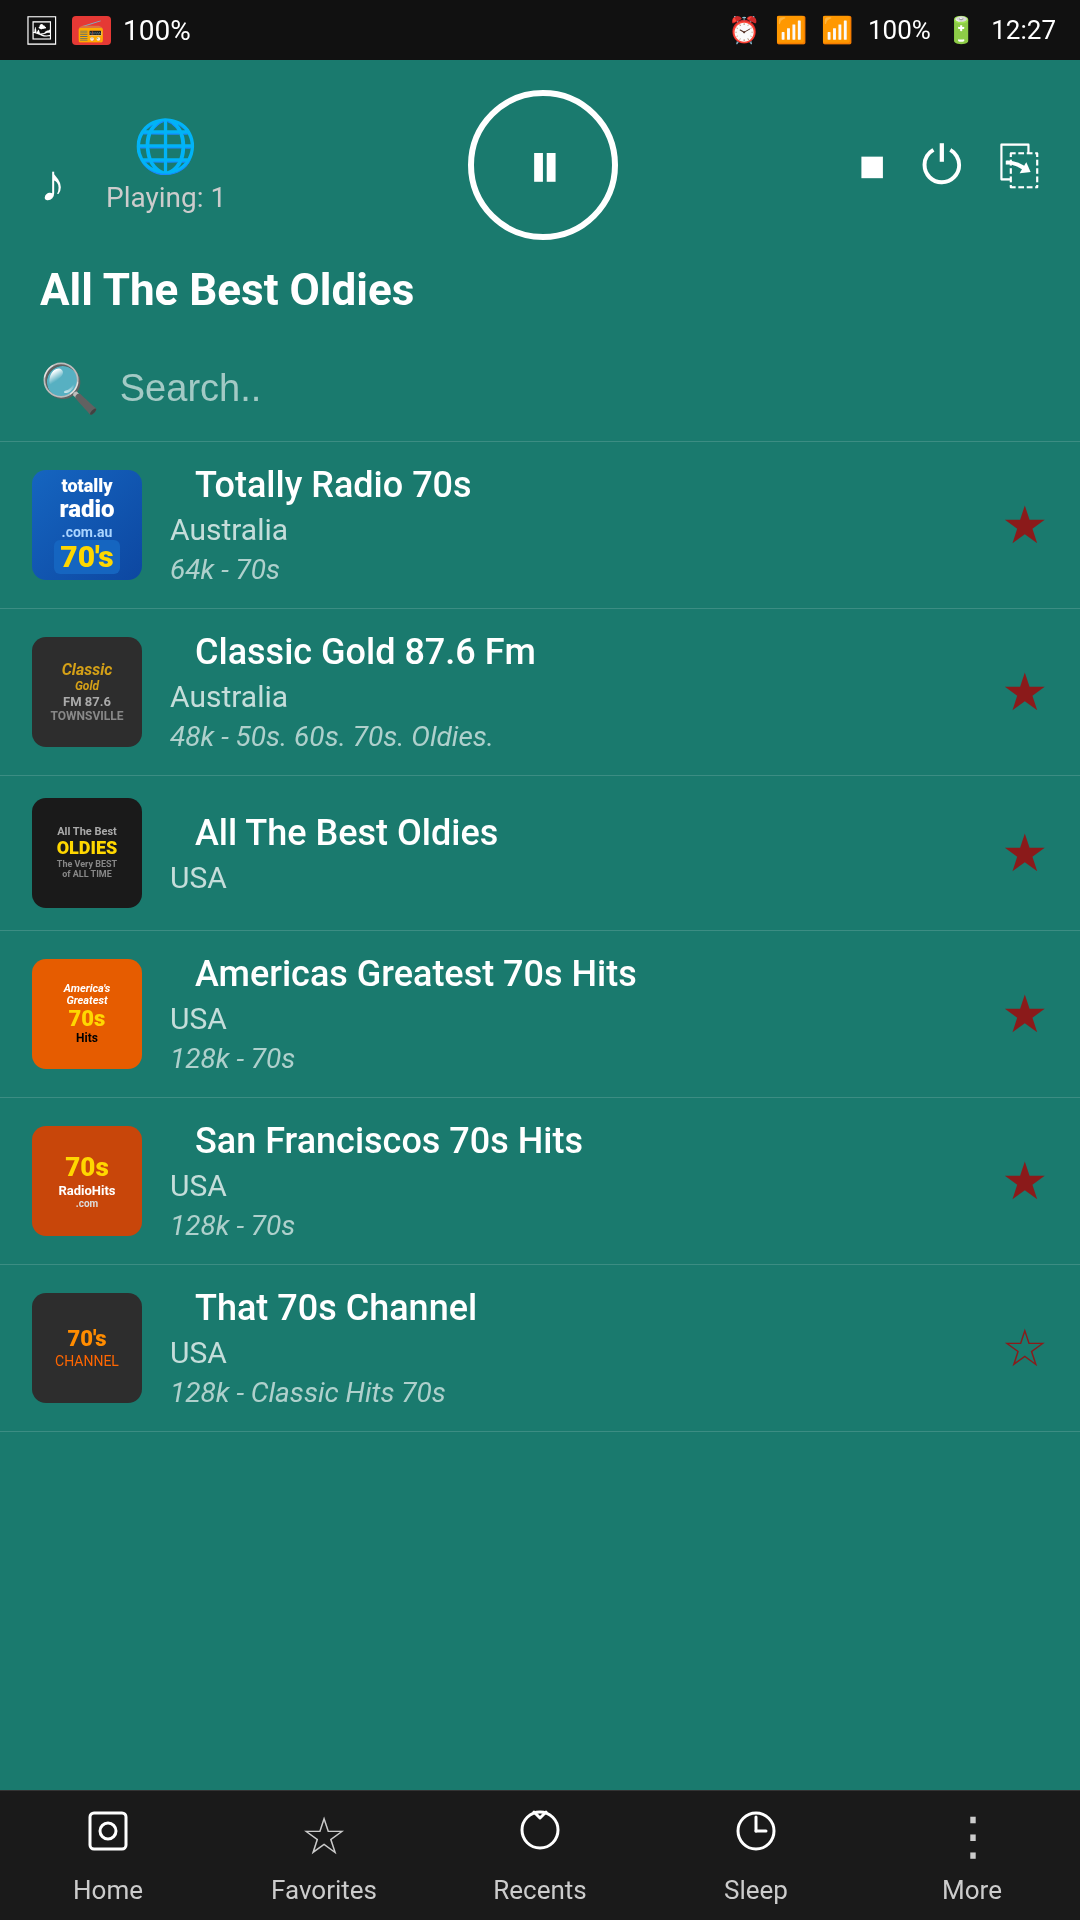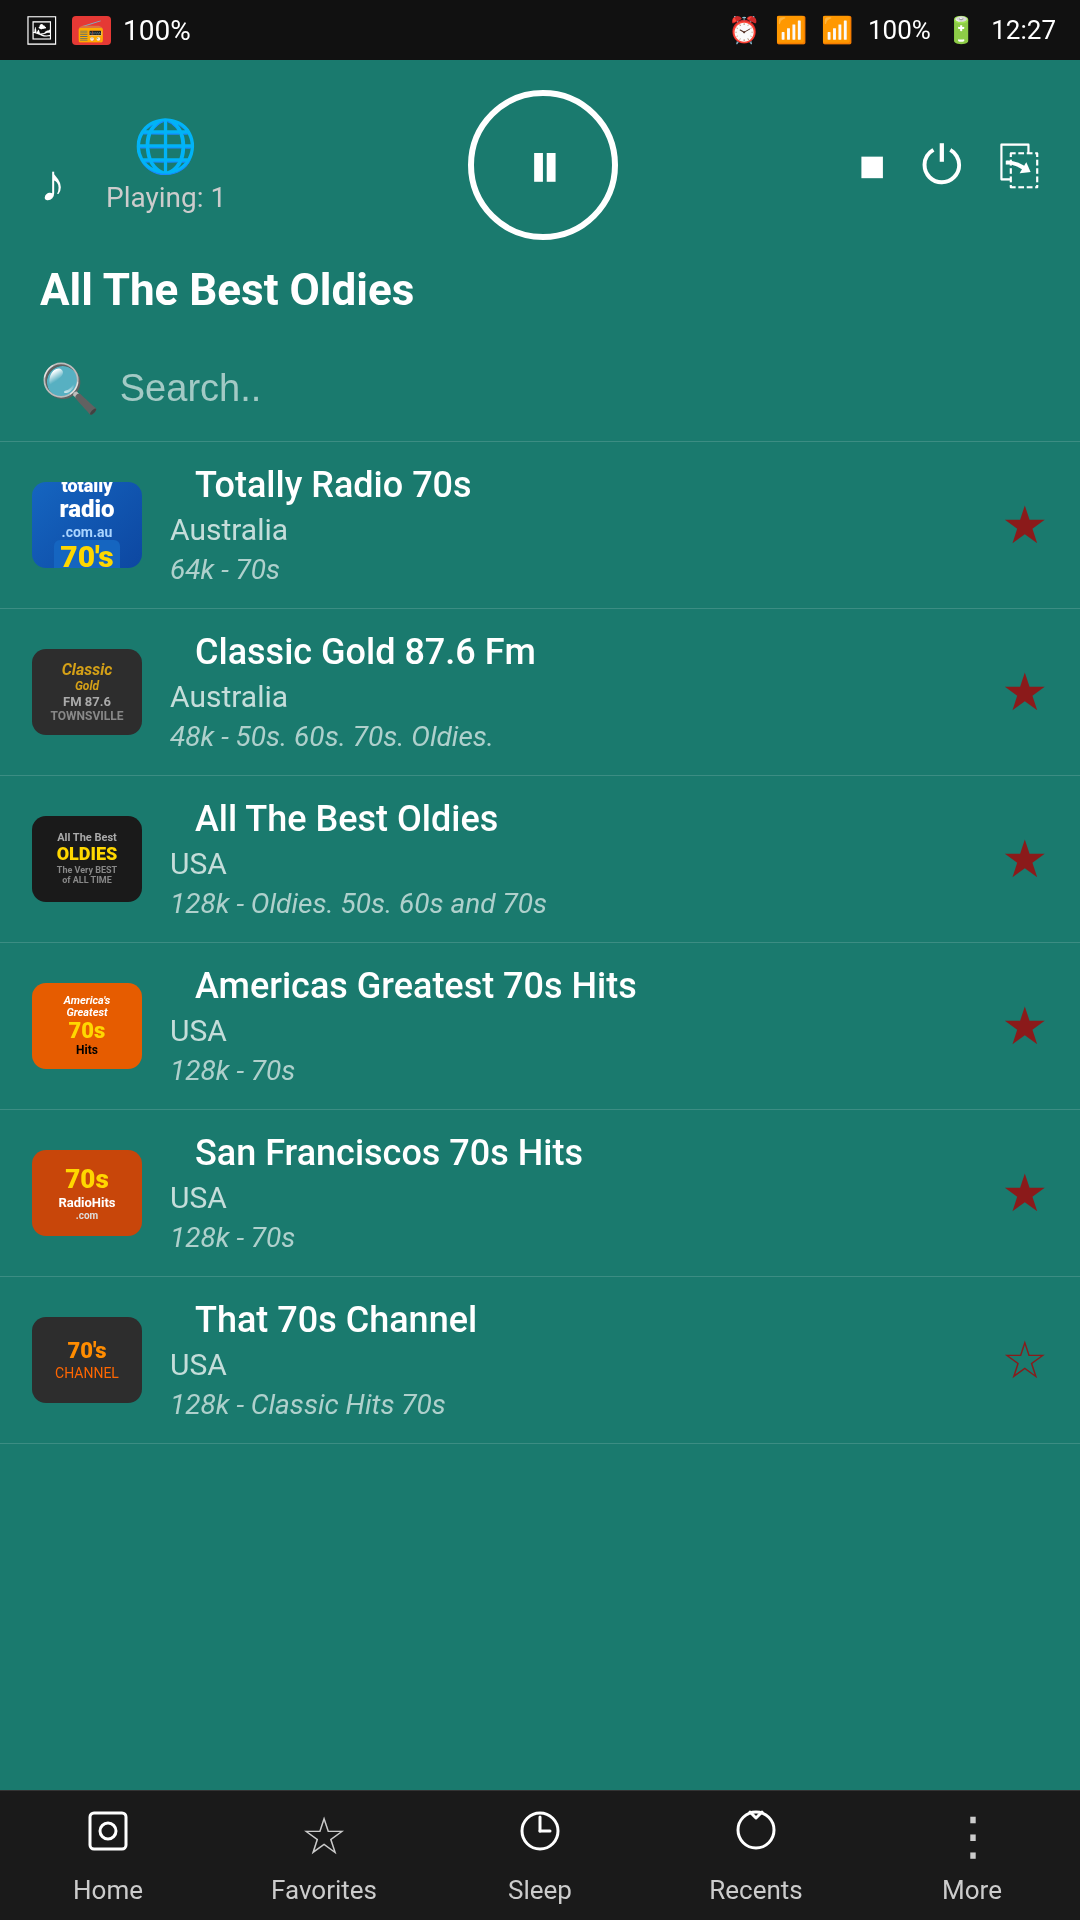"totally" .station-logo { height: 86px -> 110px }
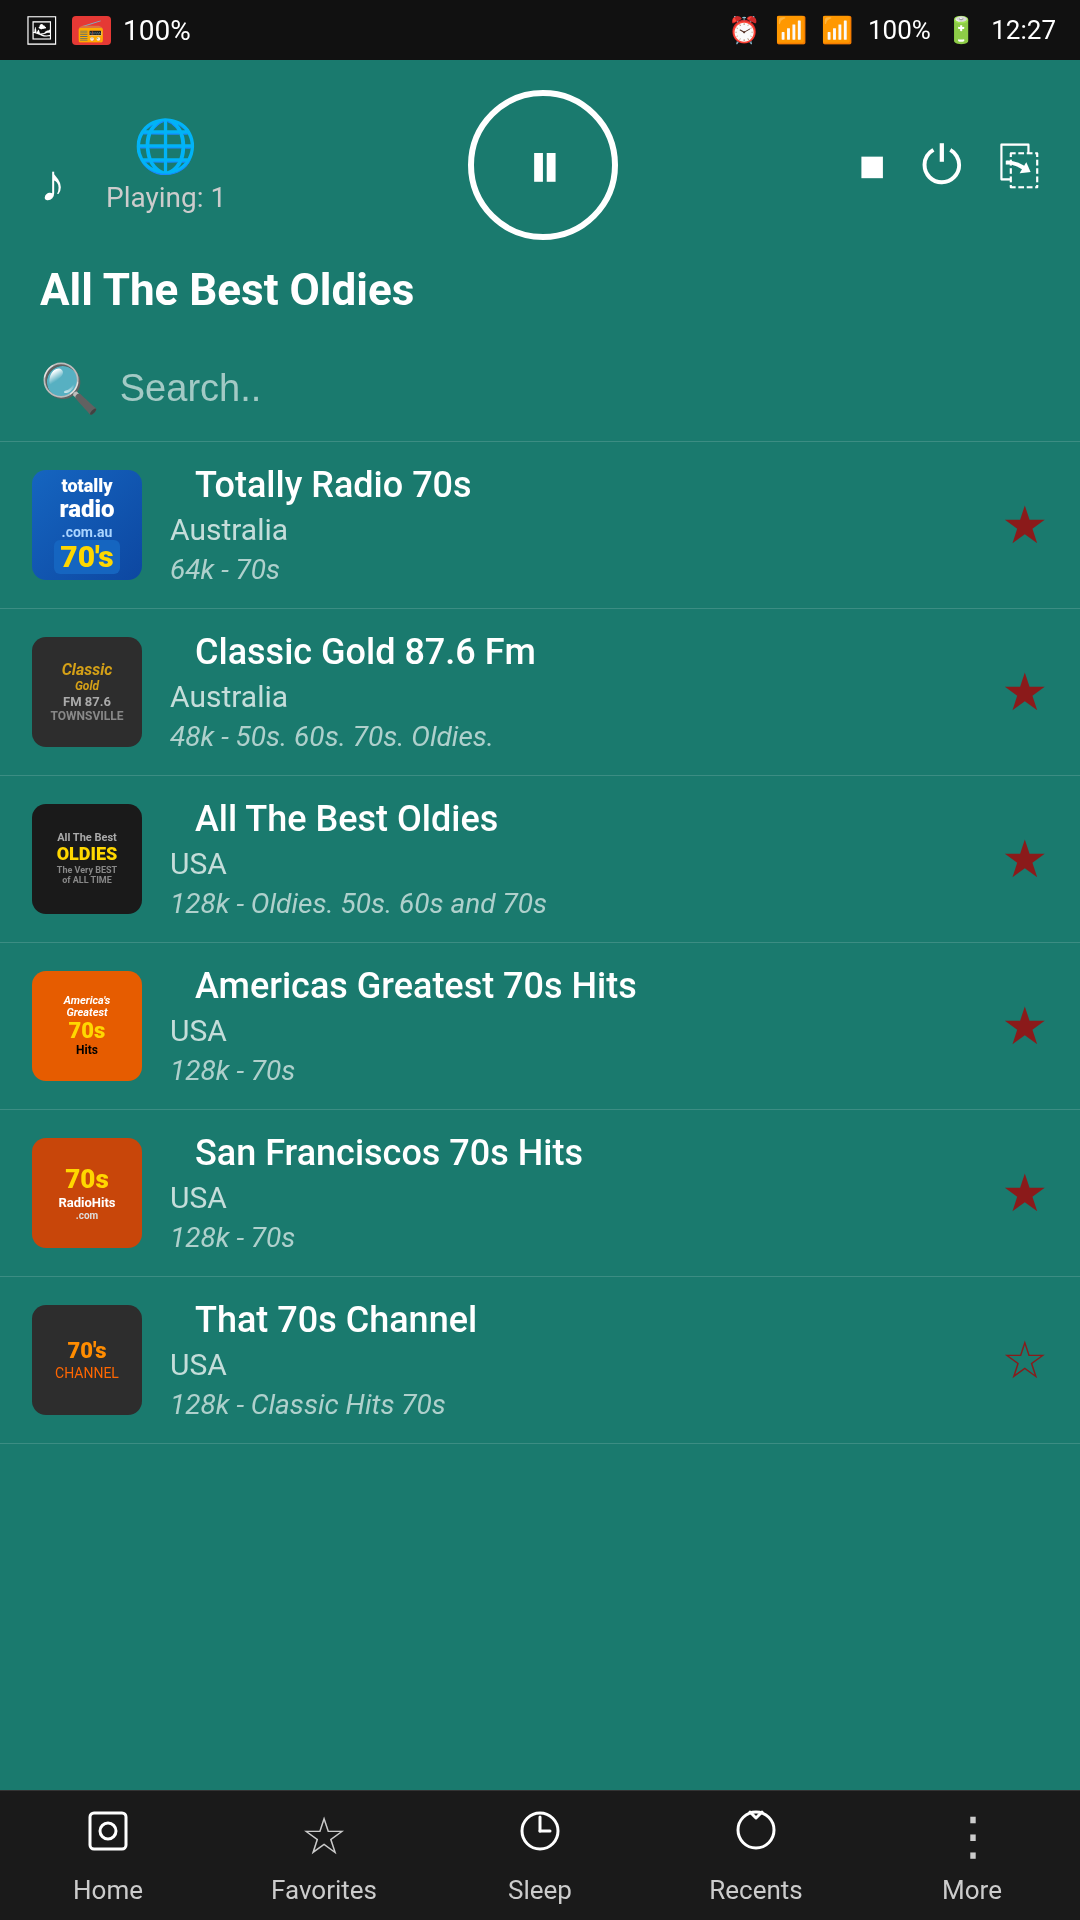"128k - Oldies. 50s. 60s" div.station-meta { html: <div>128k - Oldies. 50s. 60s and 70s</div> -> none }
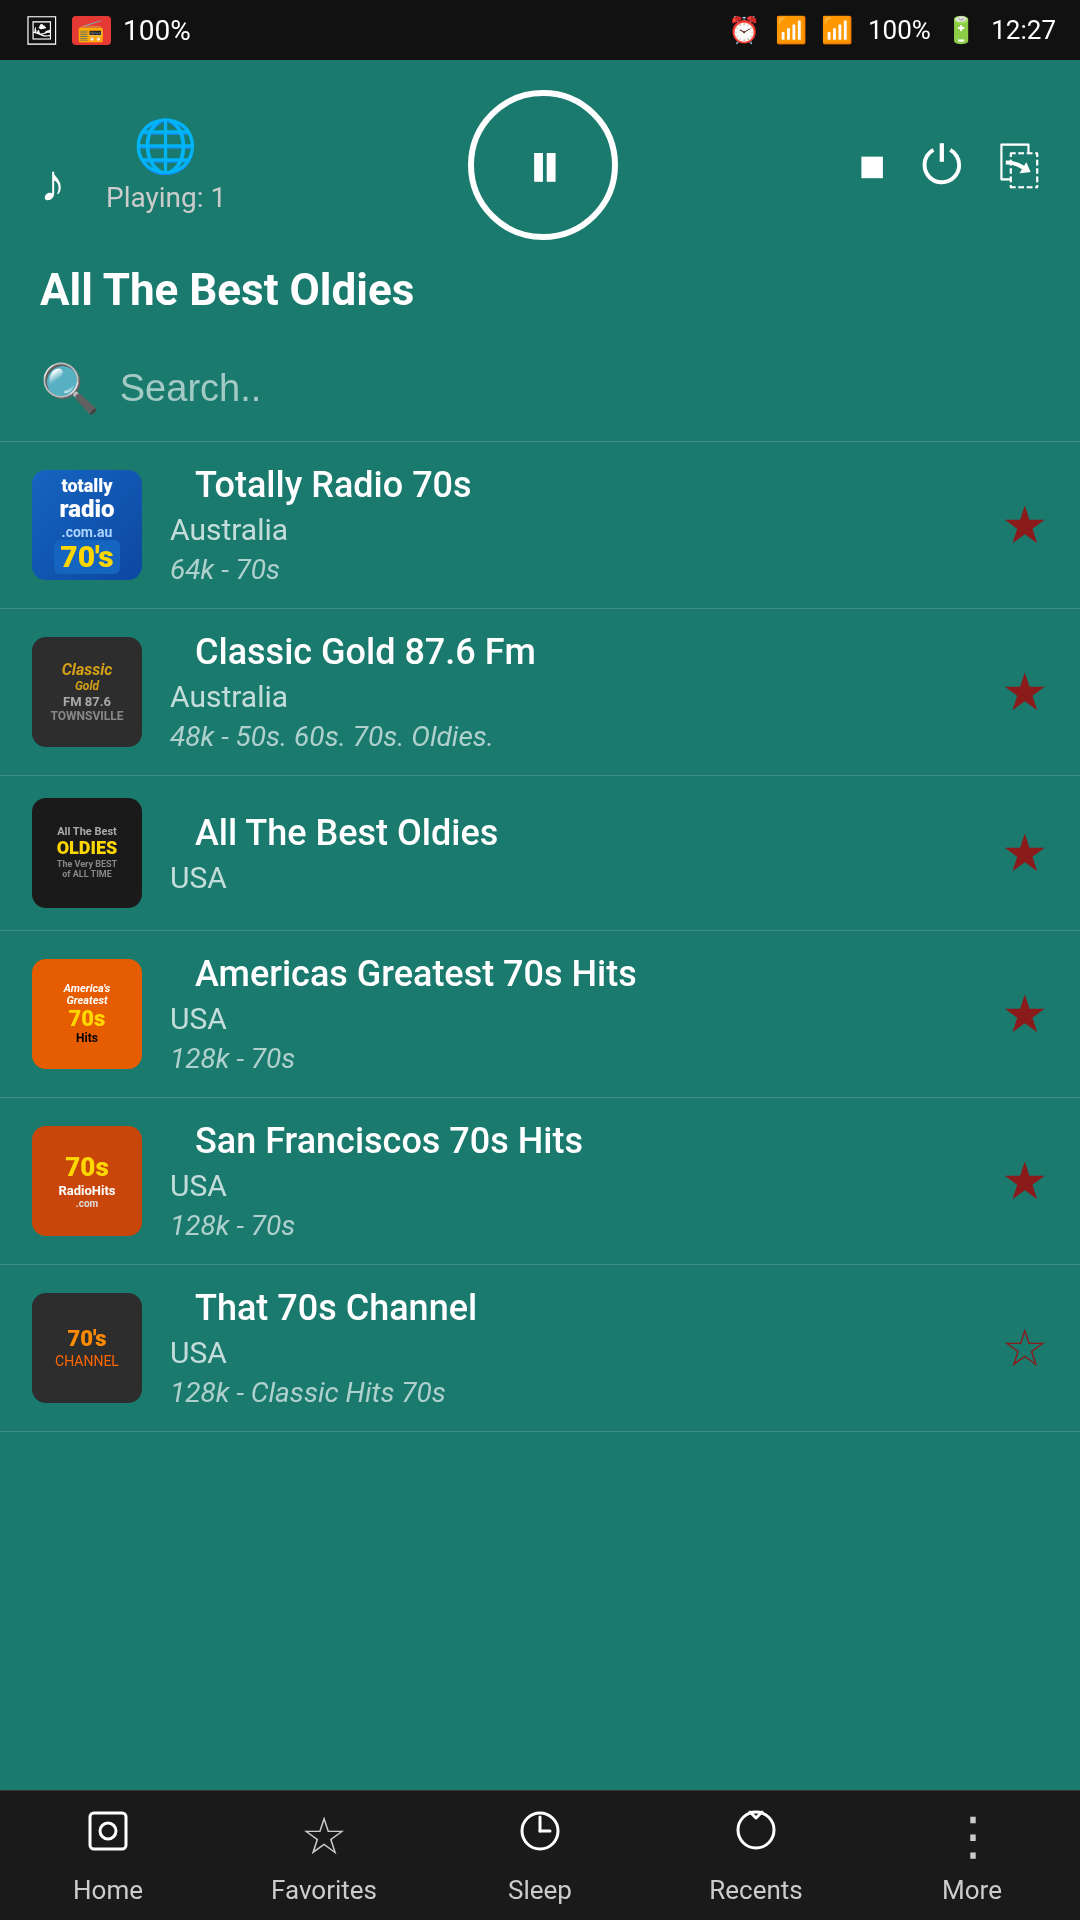"Sleep" div.nav-item { order: before "Recents" -> after "Recents" }
